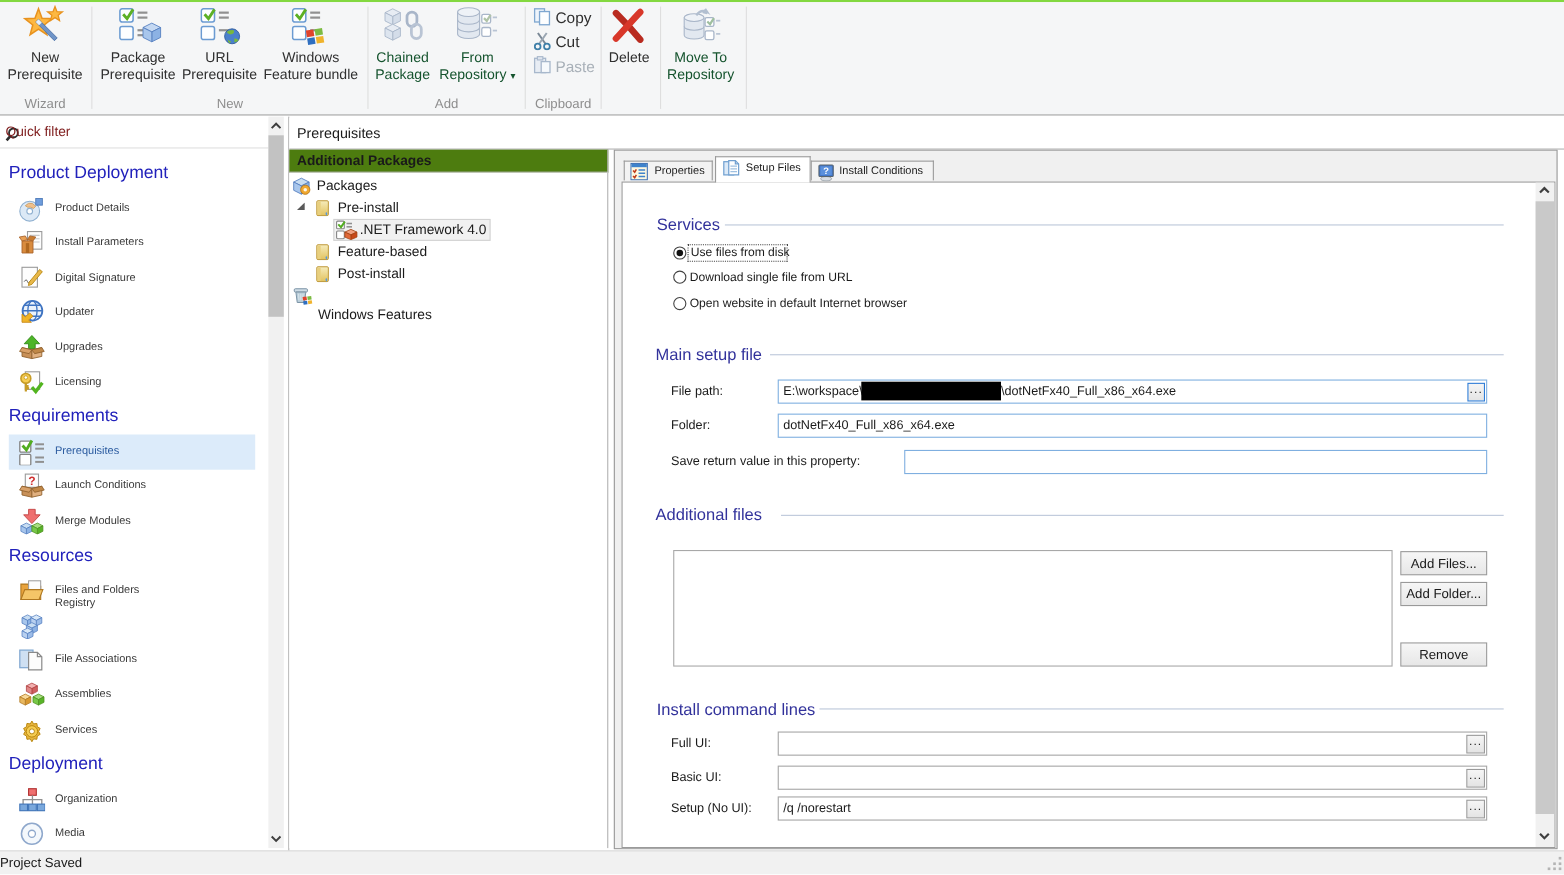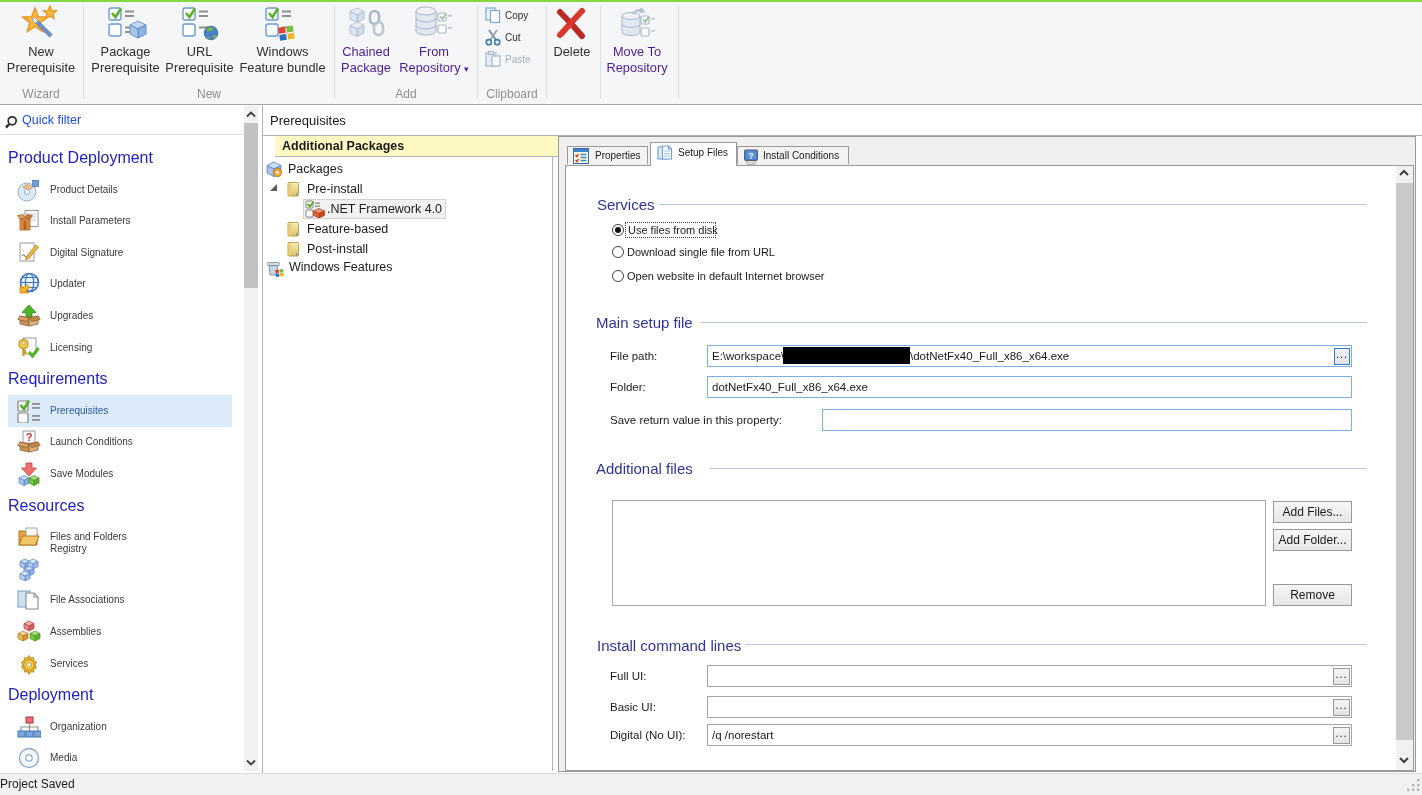"Copy" .smallbtn { font-size: 10px -> 14px }
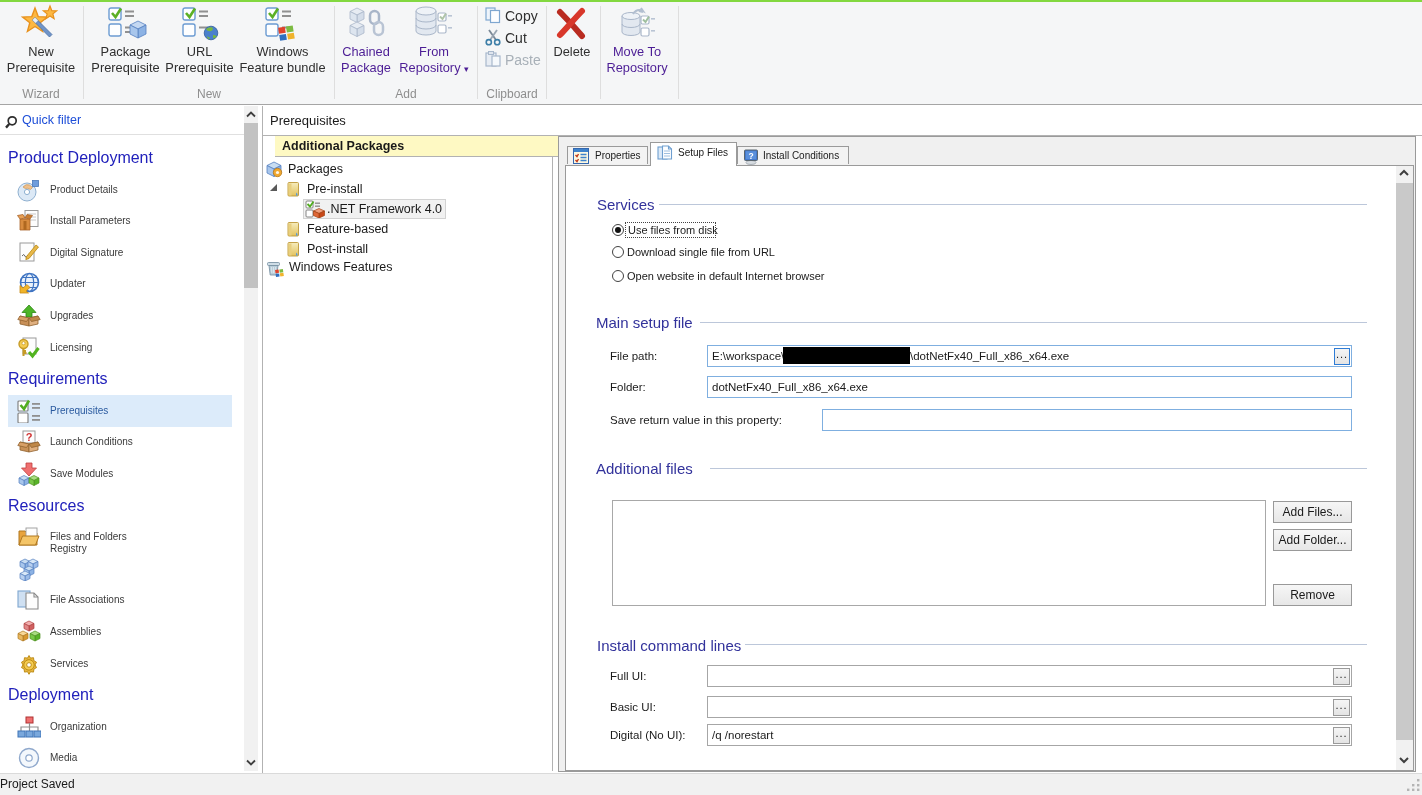"Chained" .rbtn.dis { color: #4c1d95 -> #14532d }
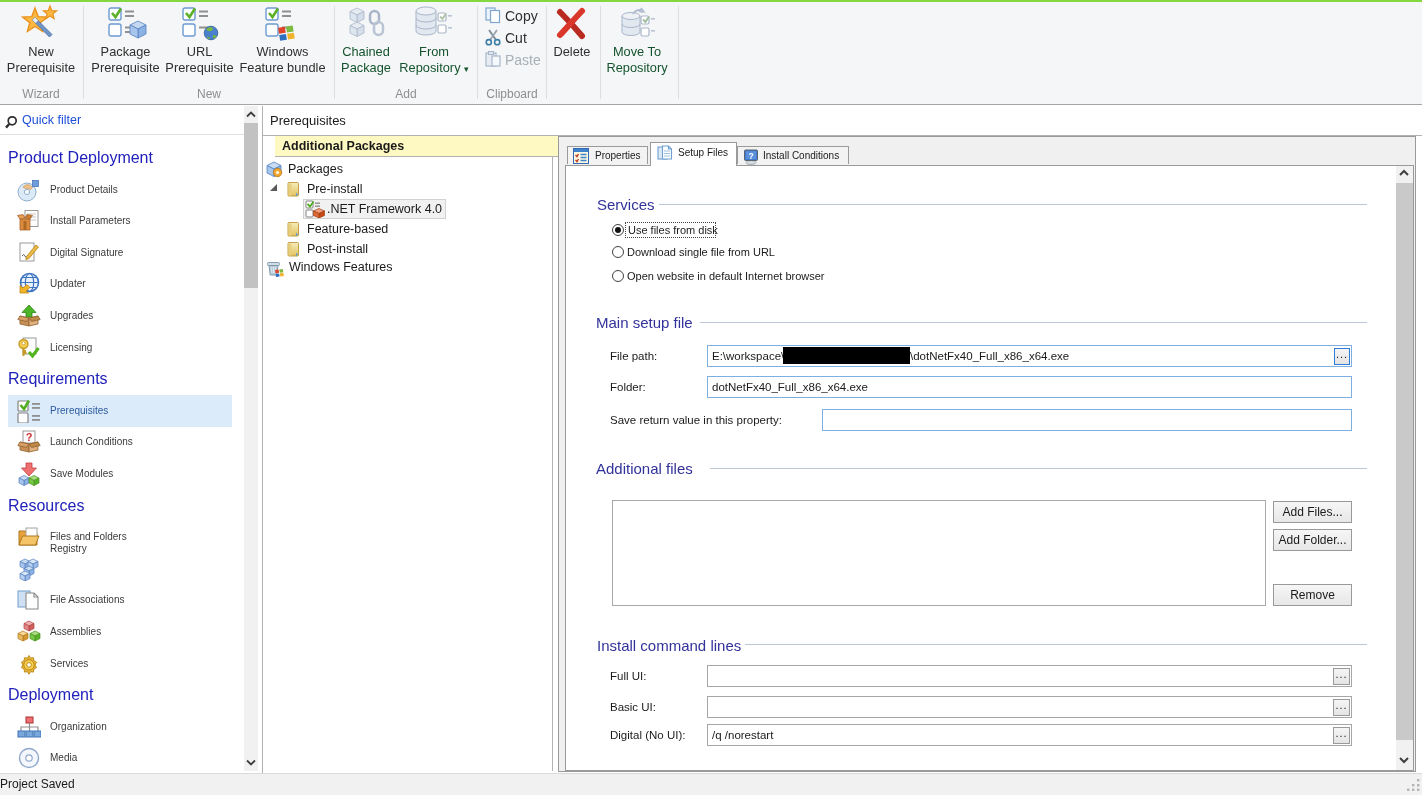"Quick filter" #qftext { color: #1d4ed8 -> #7f1d1d; left: 22px -> 5px }
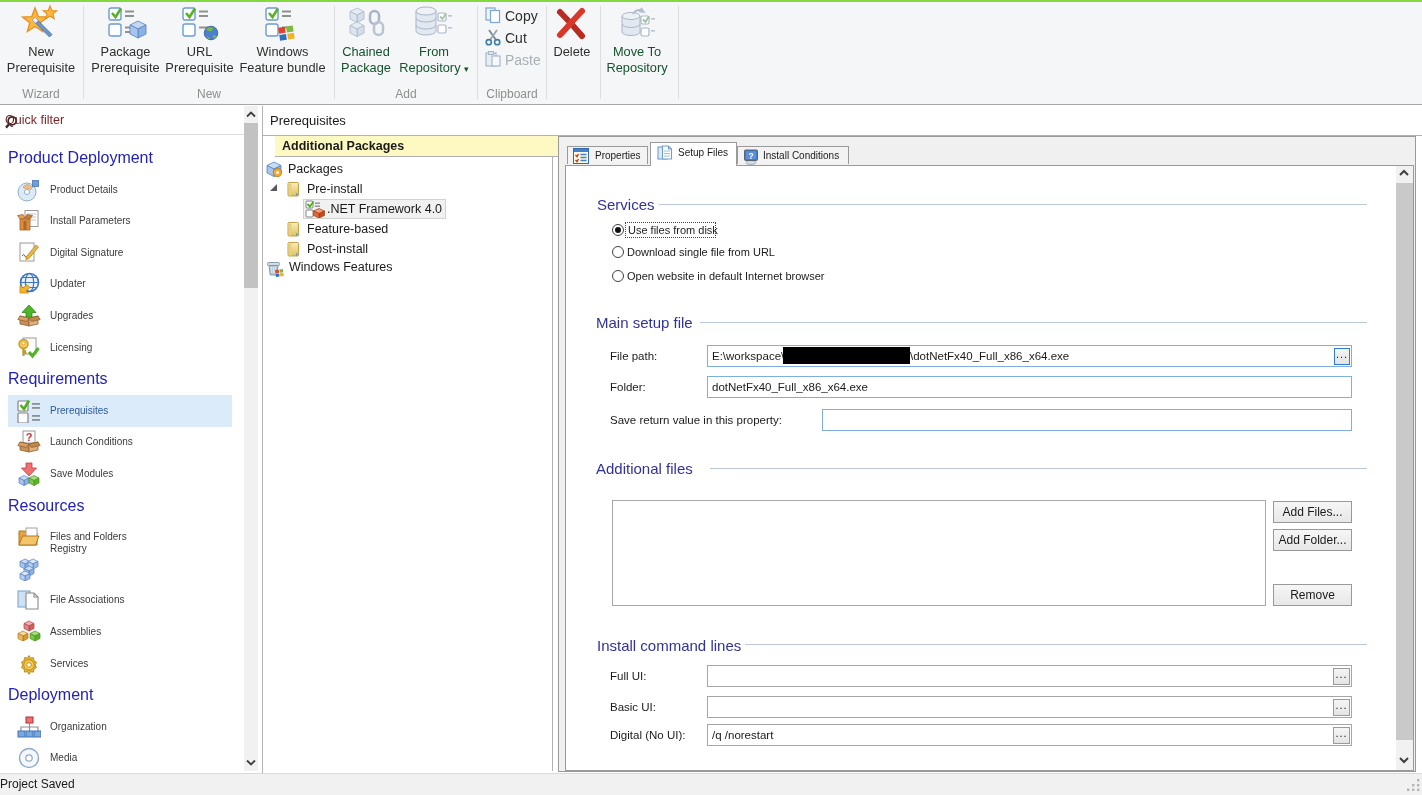"Additional Packages" #treehdr { background: #fef9c3 -> #4d7c0f; left: 275px -> 263px }
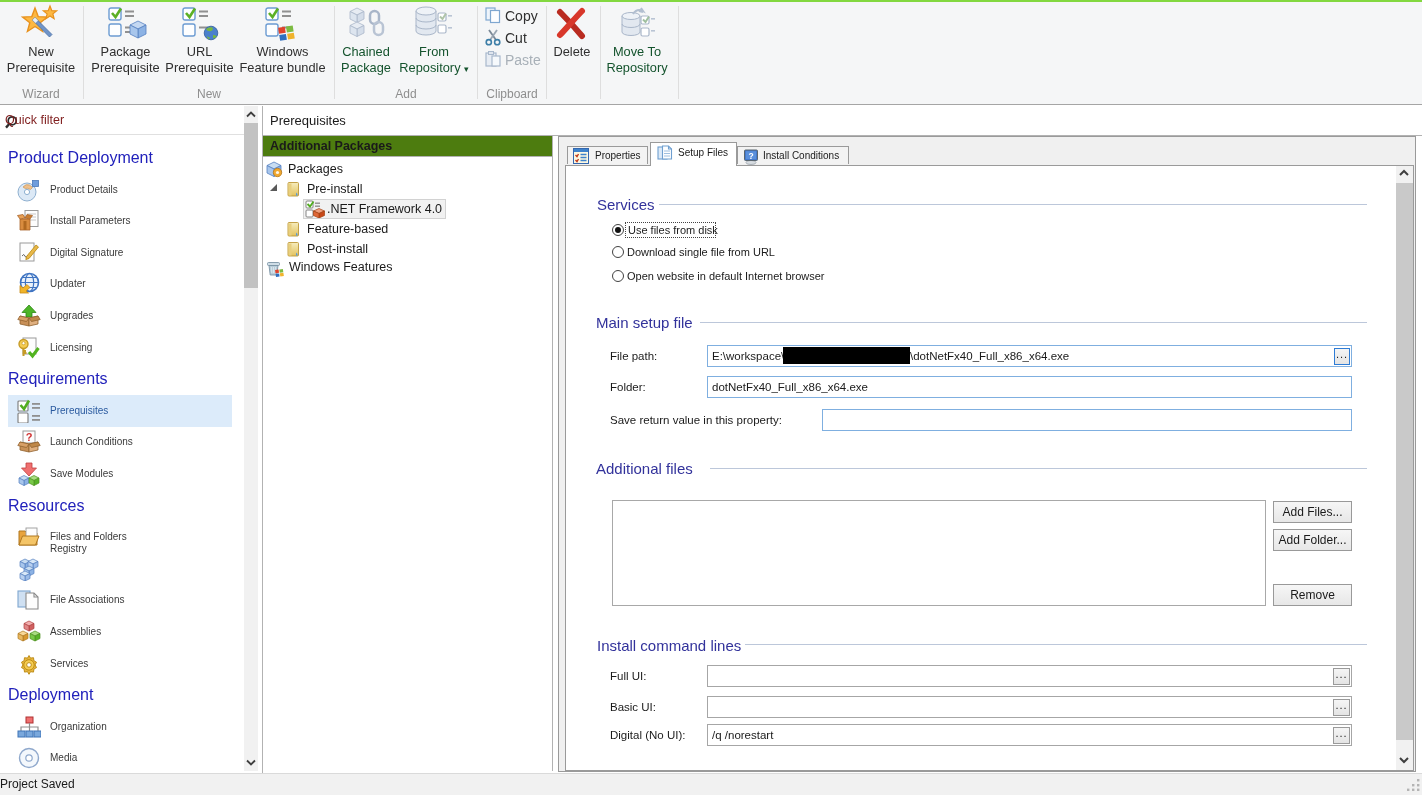"Windows Features" div.ab { top: 257px -> 276px }
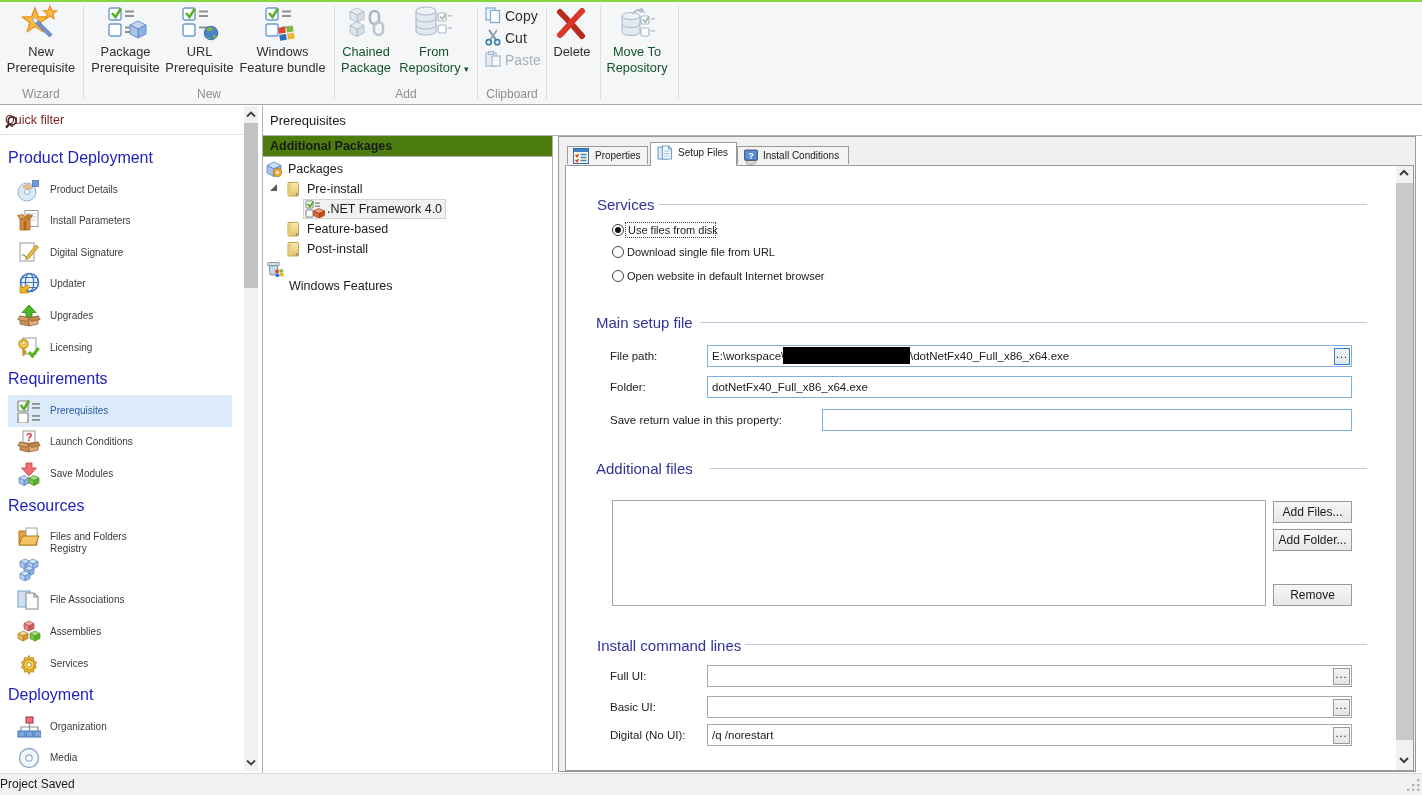"Save Modules" div.ab { text: Save -> Merge }
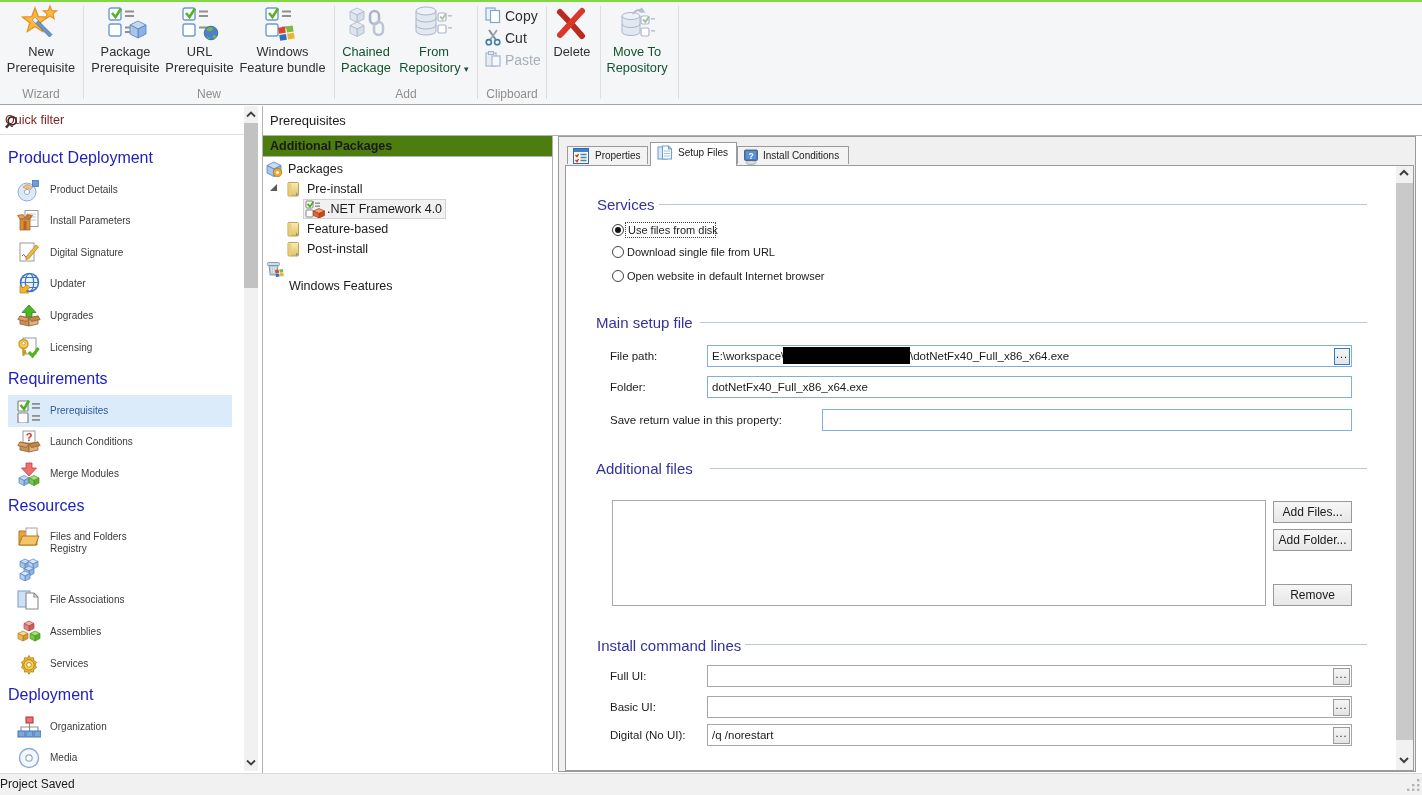"Digital (No UI):" div.ab { text: Digital -> Setup }
